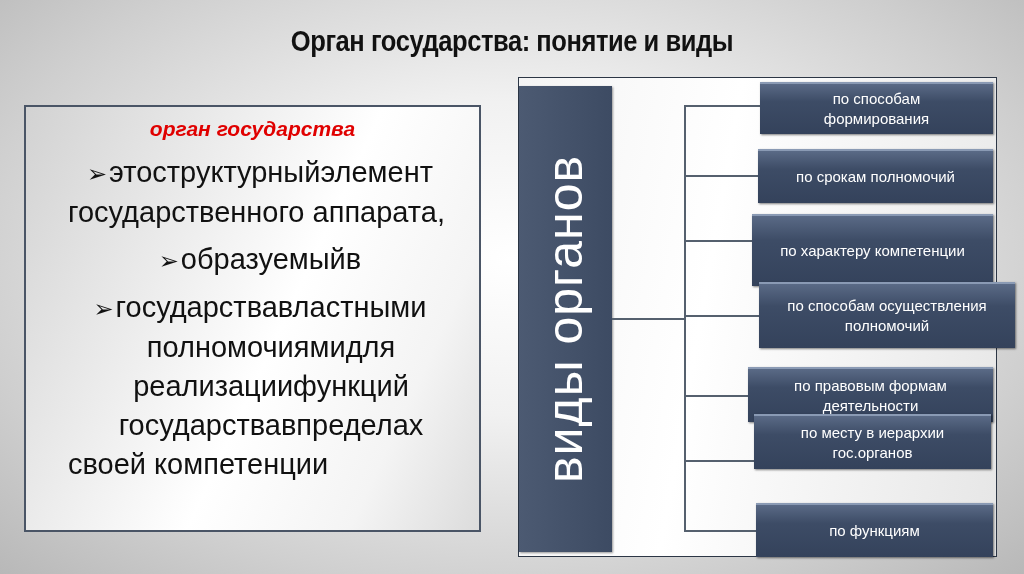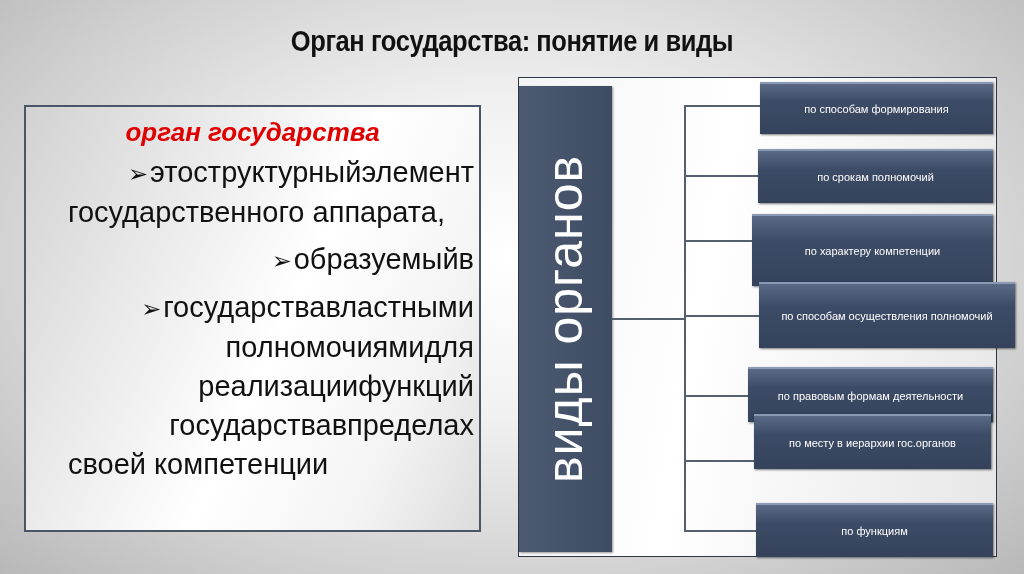"по способам формирования" .type-box { font-size: 11px -> 15px }
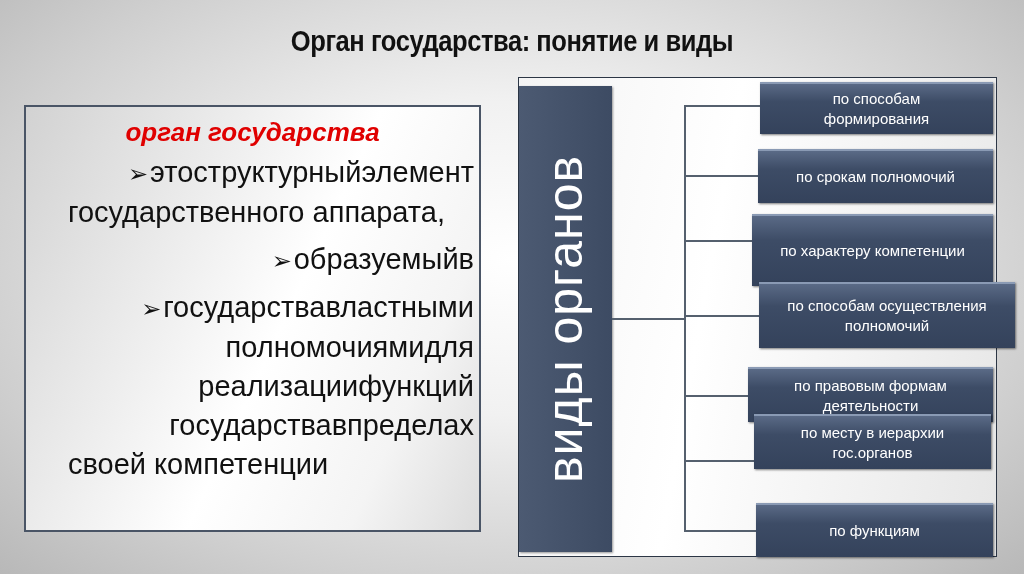"орган государства" .def-heading { font-size: 26px -> 21px }
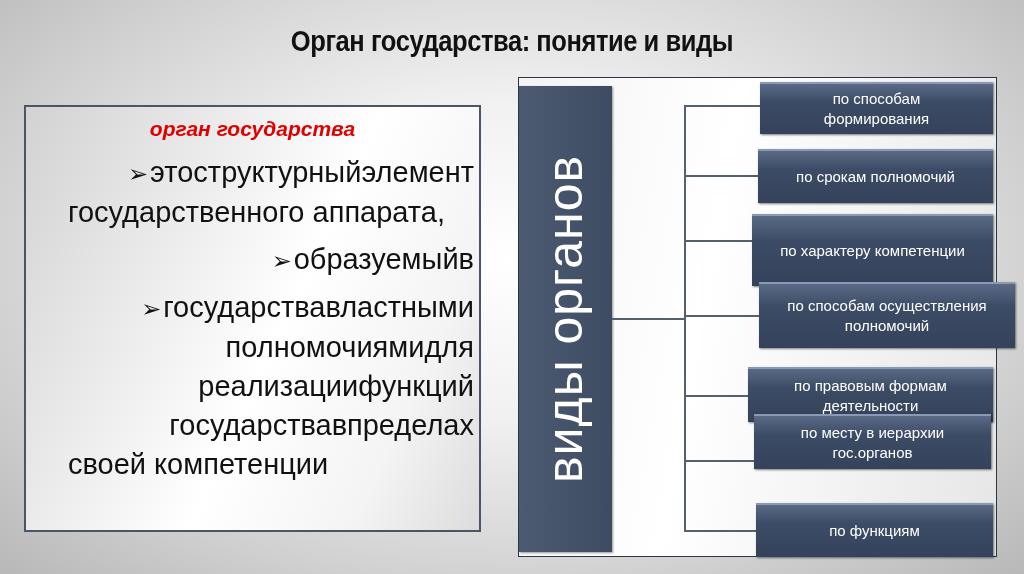"➢это" .jl { justify-content: flex-end -> center }
